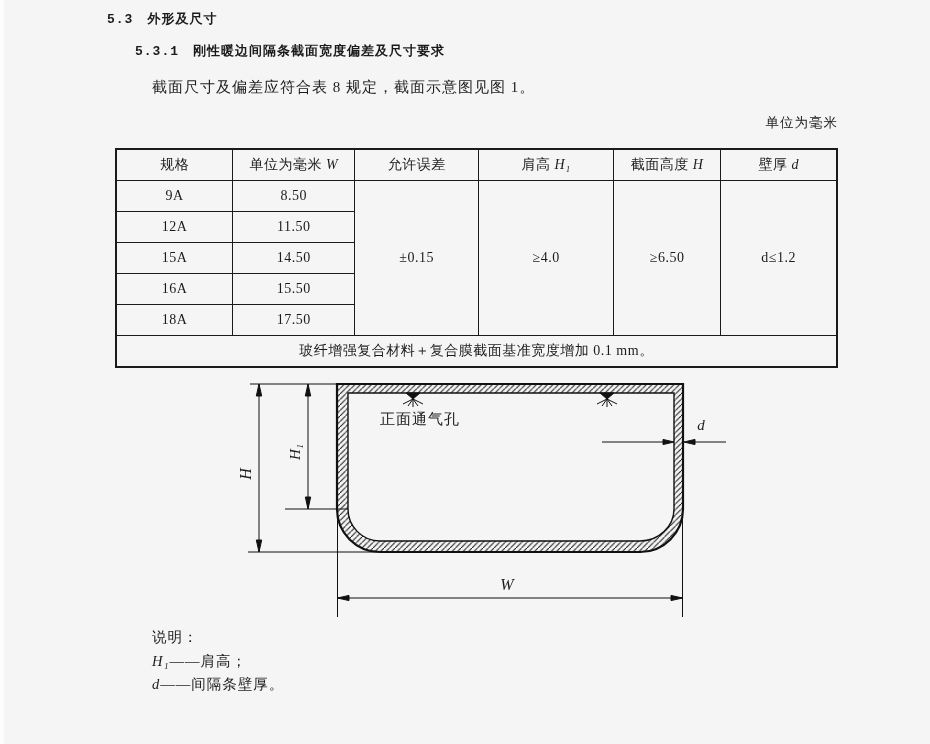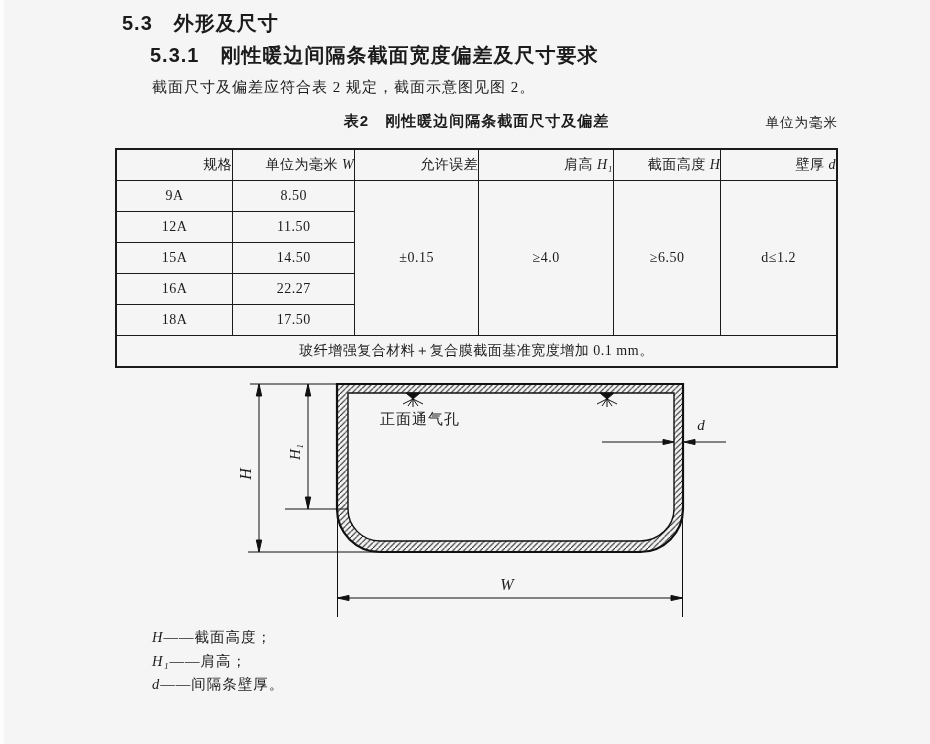"5.3 外形及尺寸" .heading { font-family: Liberation Sans, sans-serif -> Liberation Mono, monospace; font-size: 20px -> 13px; left: 122px -> 107px }
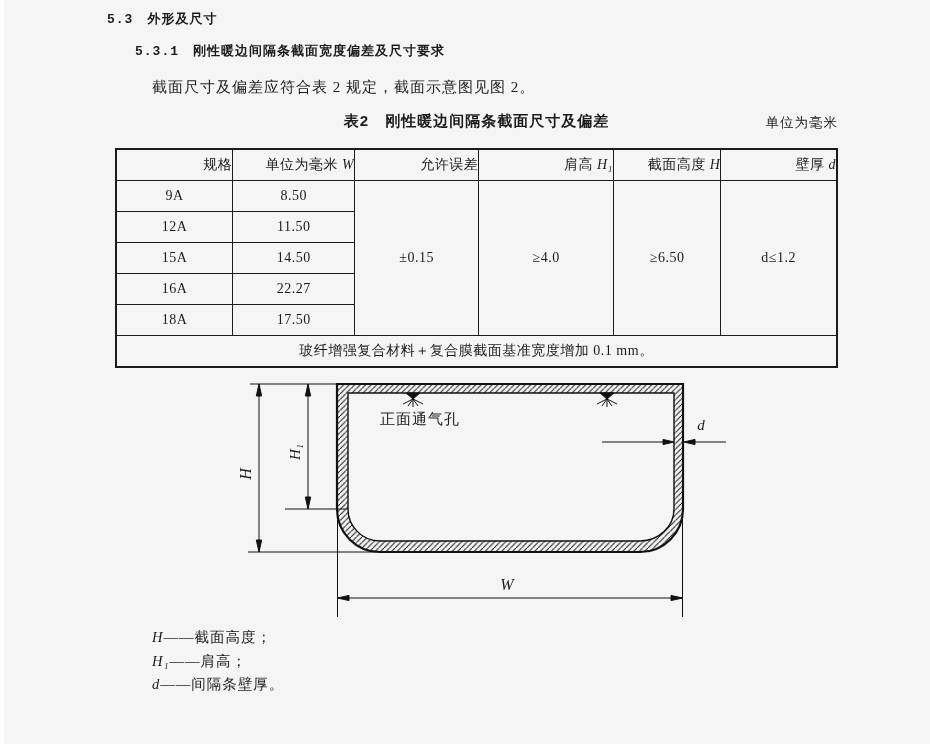"截面尺寸及偏差应符合表 2 规定，截面示意图见图 2。" div.para { text: 2 规定，截面示意图见图 2 -> 8 规定，截面示意图见图 1 }
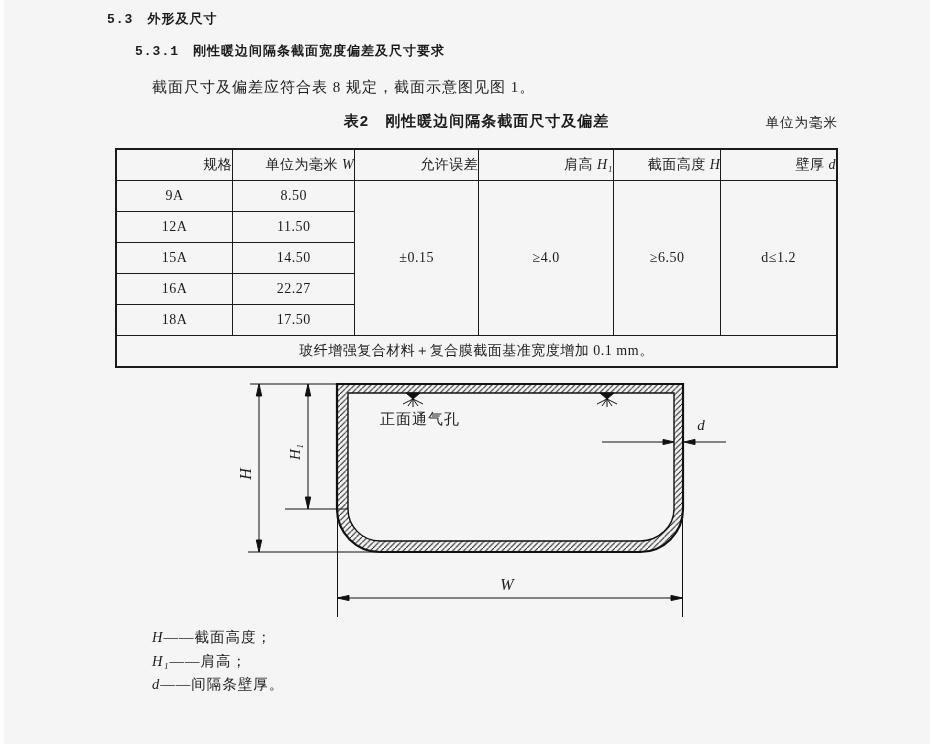"表2 刚性暖边间隔条截面尺寸及偏差" div.table-title { html: <div>表2 刚性暖边间隔条截面尺寸及偏差</div> -> none }
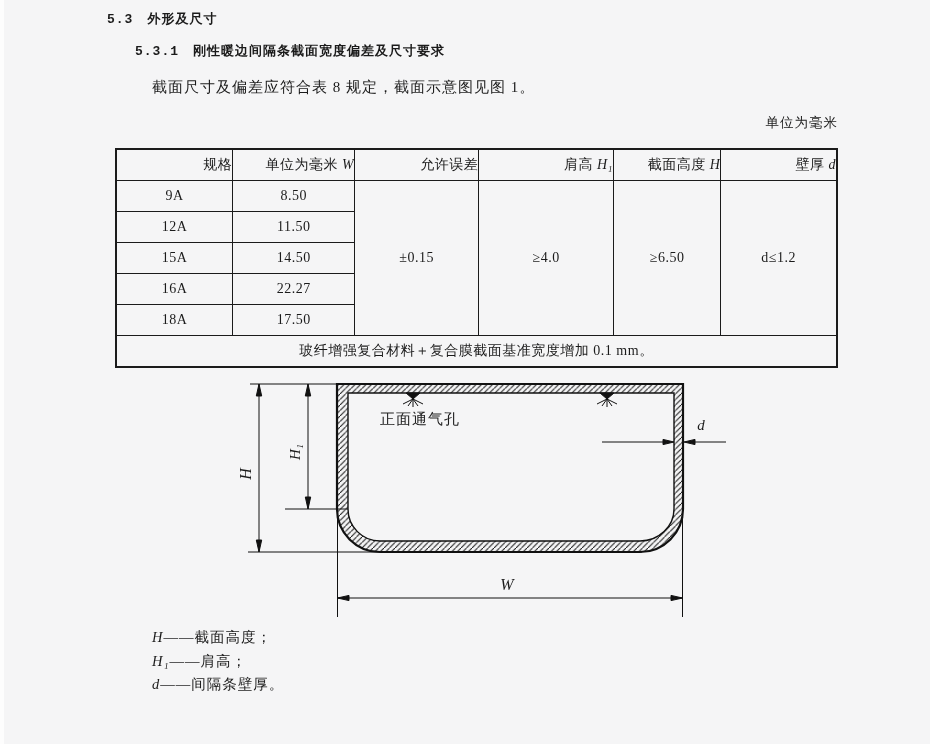"规格" table.spec tr.hdr th { text-align: right -> none }
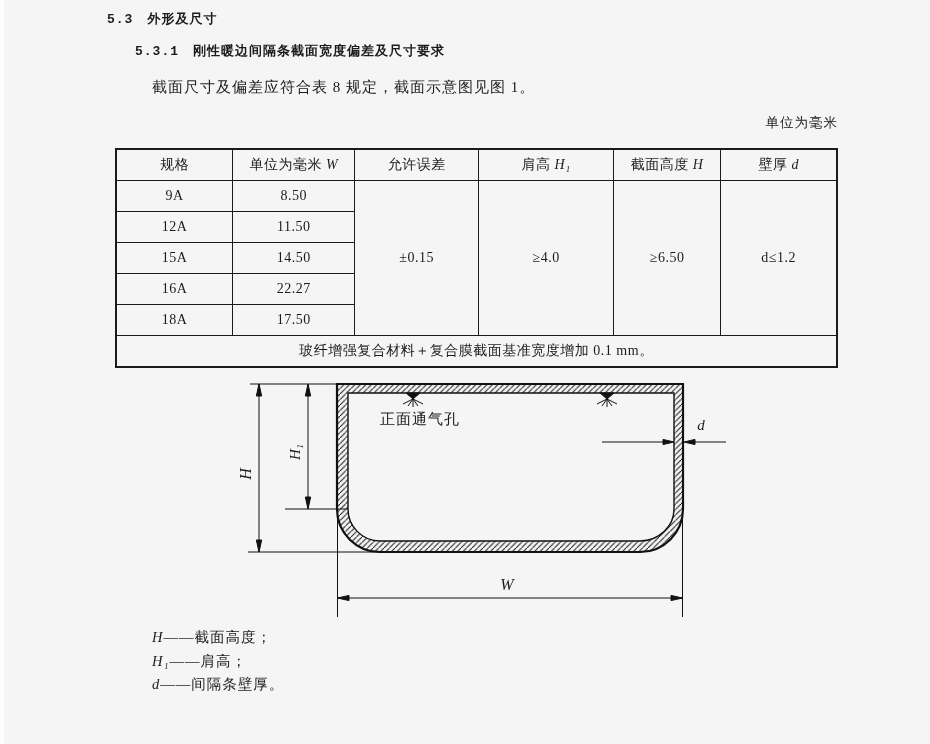"22.27" td { text: 22.27 -> 15.50 }
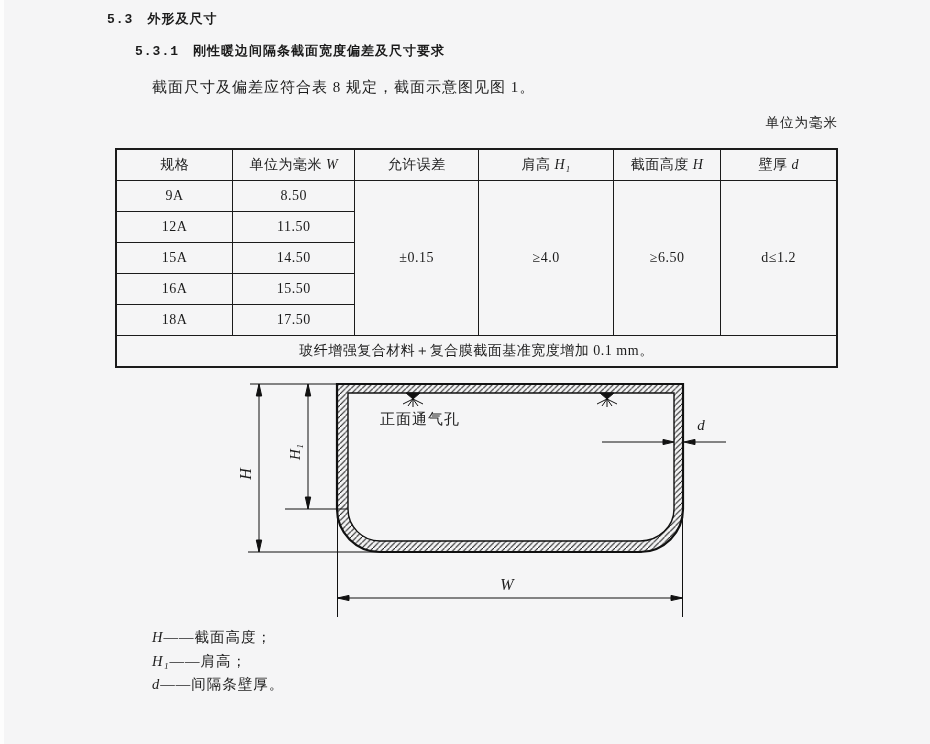"说明：" div { html: none -> <div>说明：</div> }
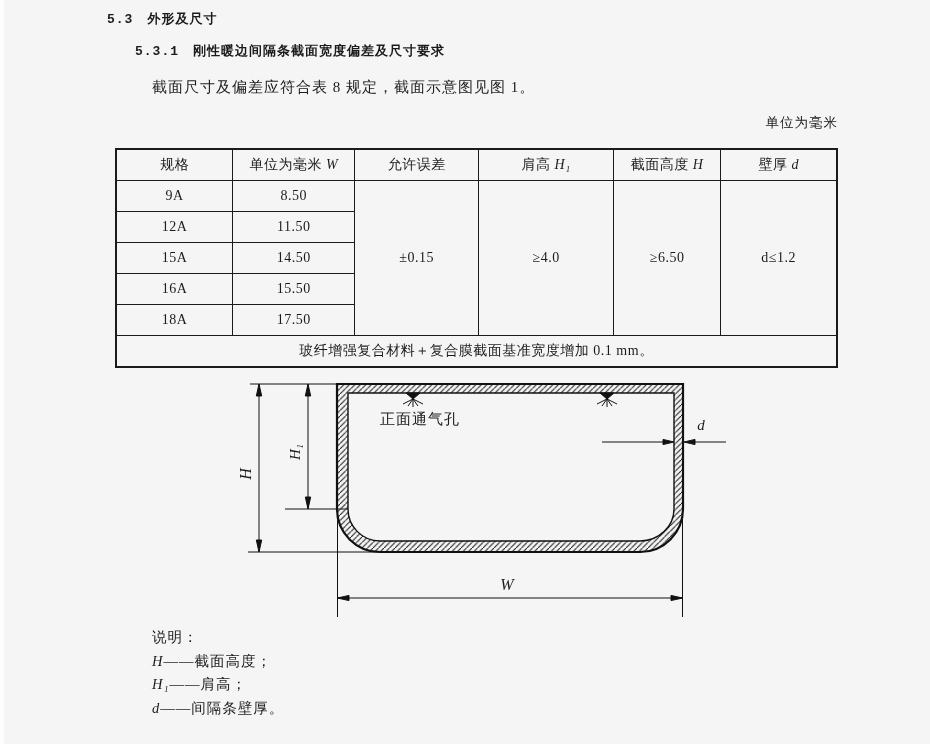"H——截面高度；" div { html: <div><span>H</span><span>——截面高度；</span></div> -> none }
